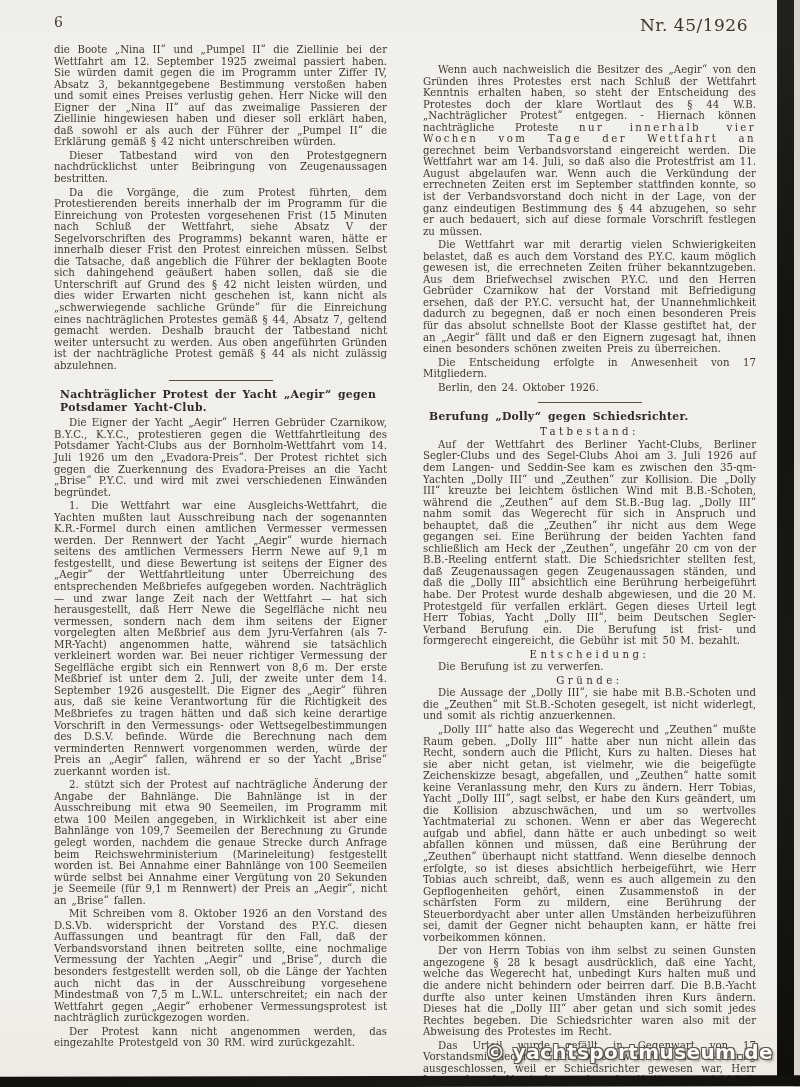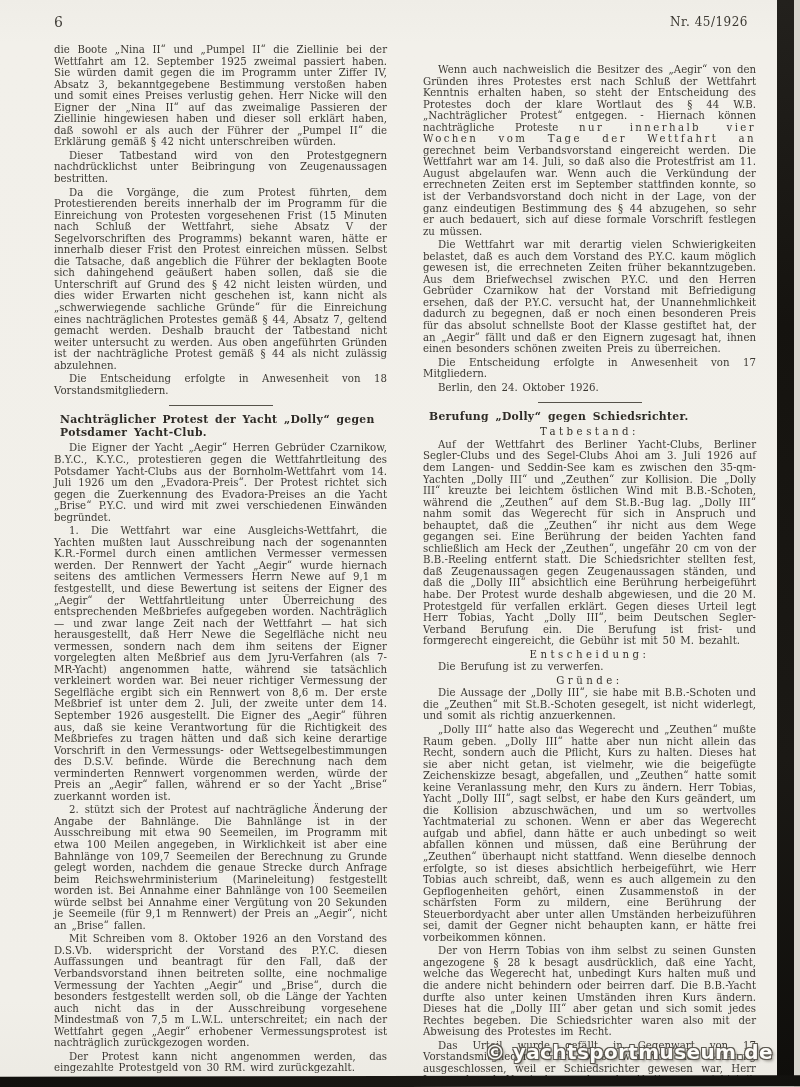"Nr. 45/1926" .issue-num { font-size: 12px -> 17px }
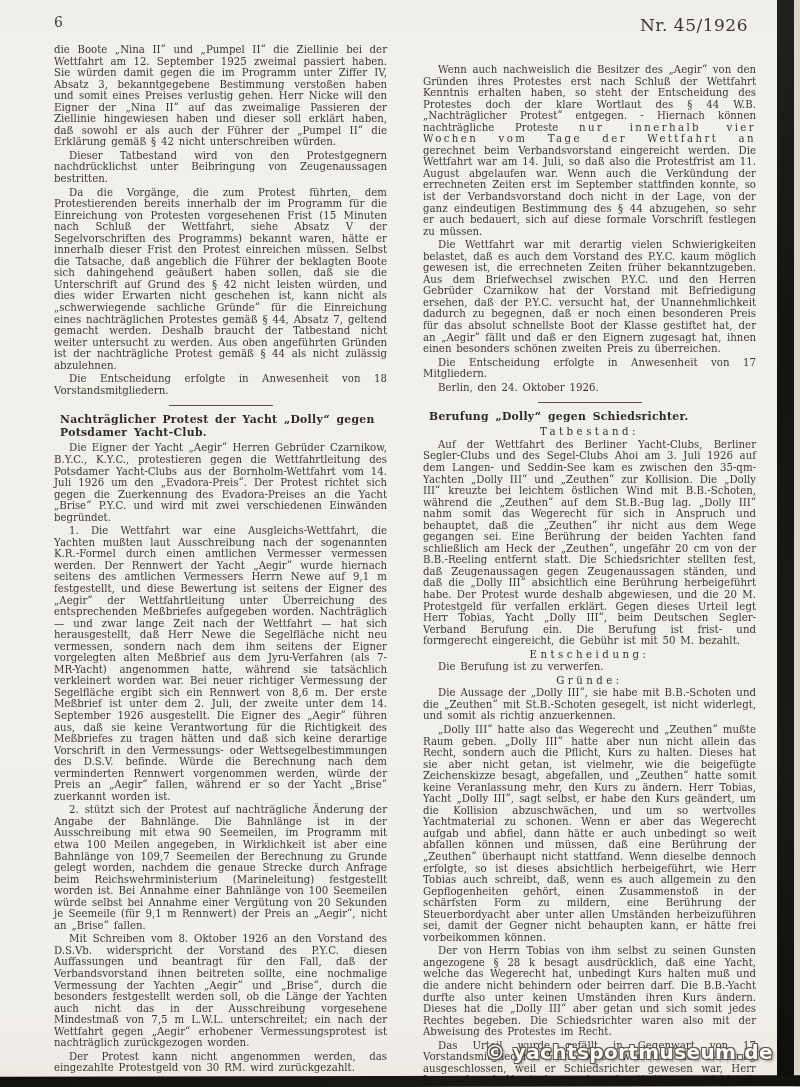"Die Entscheidung erfolgte in Anwesenheit von 18" p.para { html: <p>Die Entscheidung erfolgte in Anwesenheit von 18 Vorstandsmitgliedern.</p> -> none }
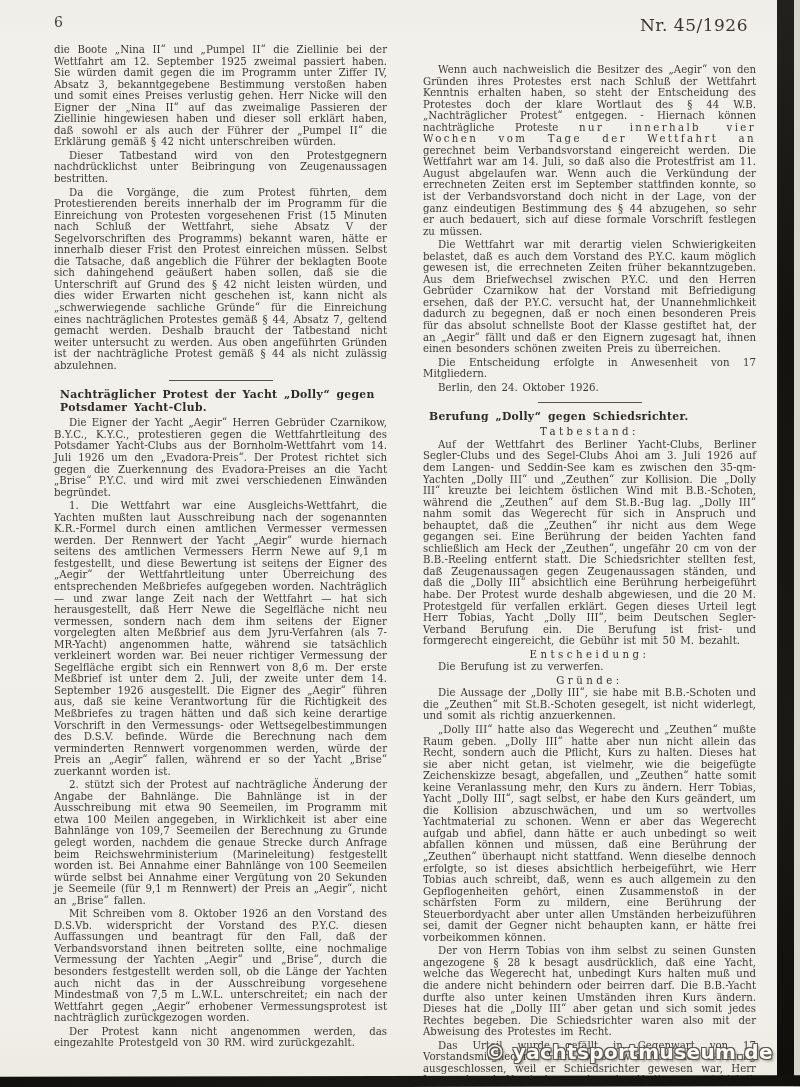"Nachträglicher Protest der Yacht „Dolly“" h3.heading { text: Dolly -> Aegir }
